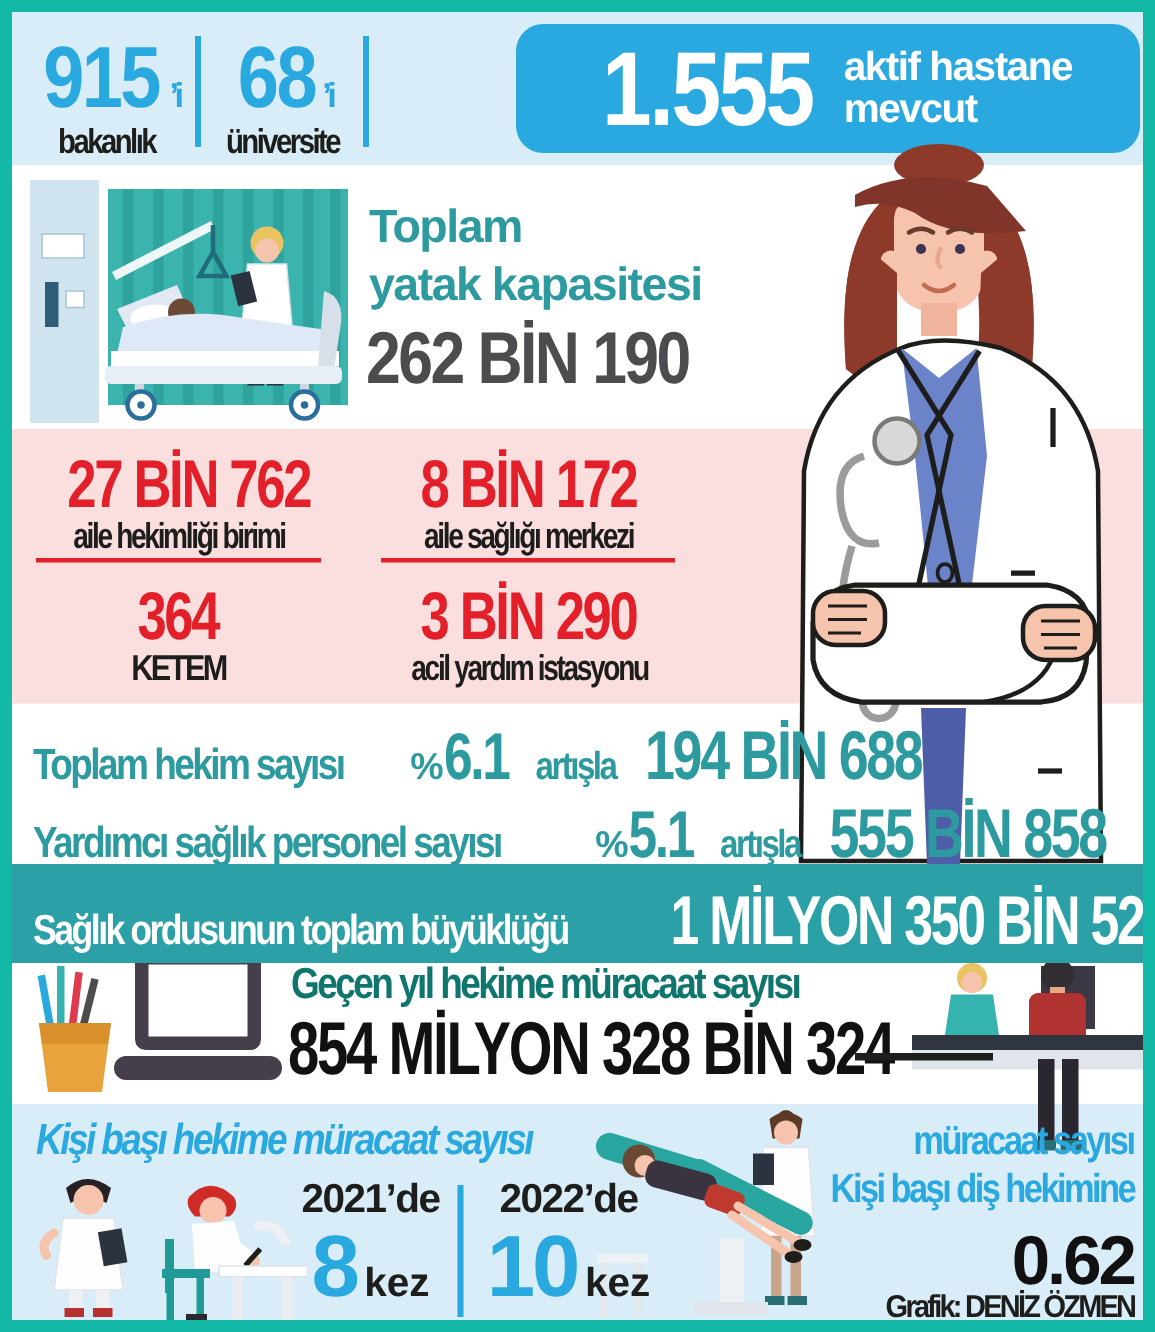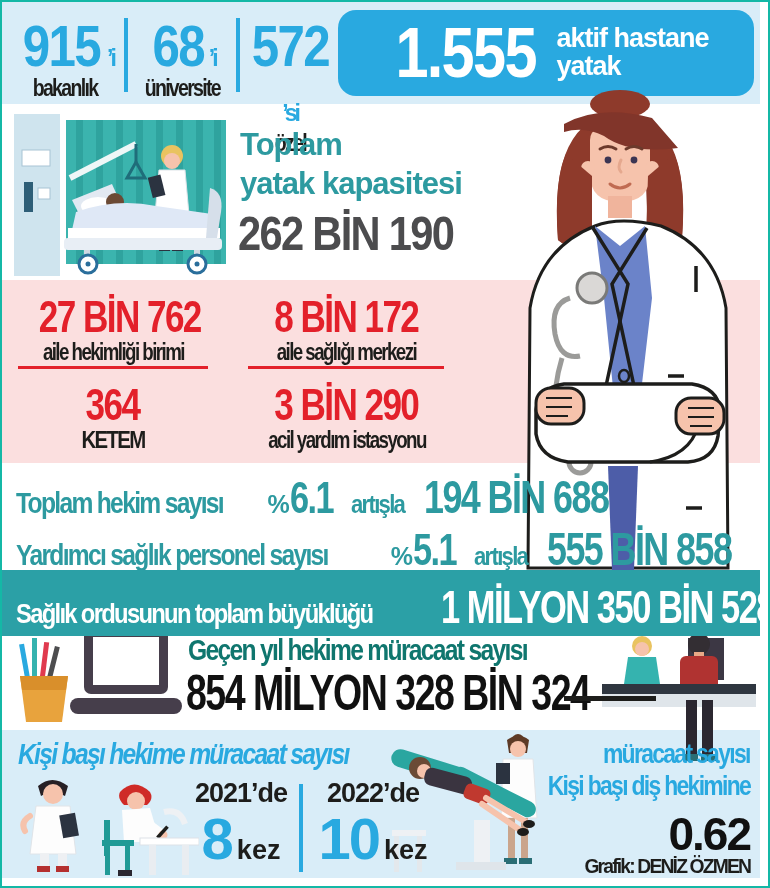"915 ’i" .canvas { border: 2px solid #14b8a6 -> 8px solid #14b8a6 }
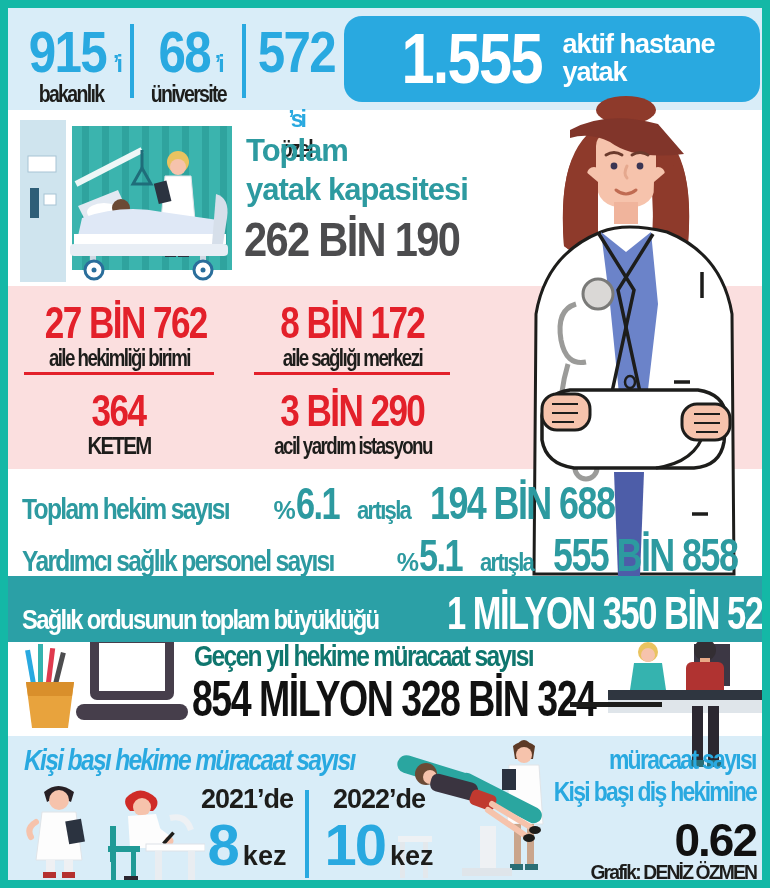"572’si" div.a { html: <div> <div><span>572</span><span>’si</span></div> <div><span>özel</span></div> </div> -> none }
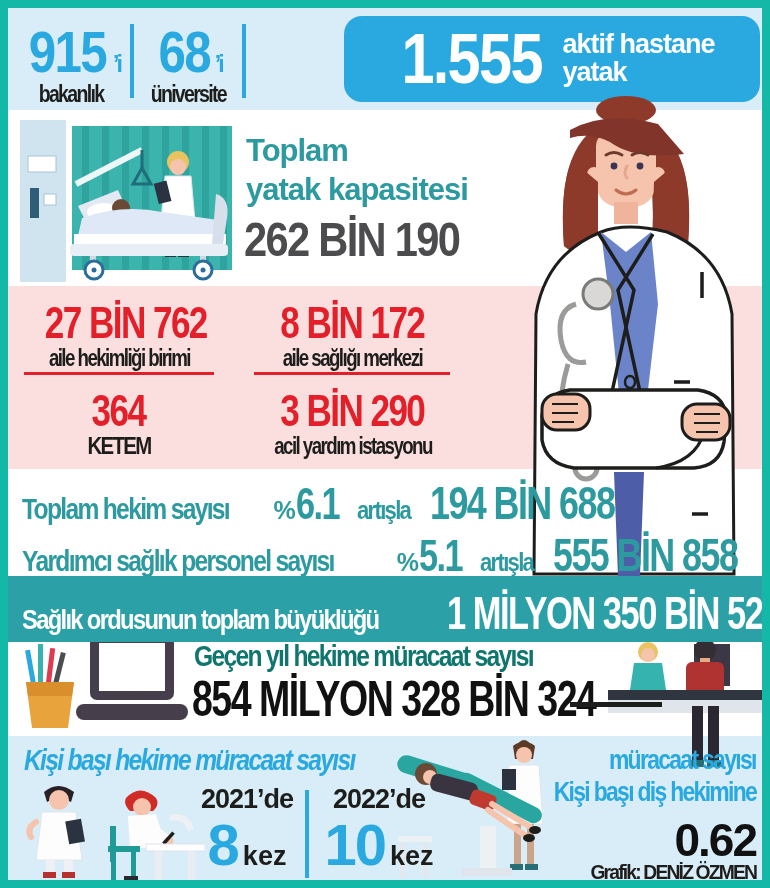"yatak" span { text: yatak -> mevcut }
